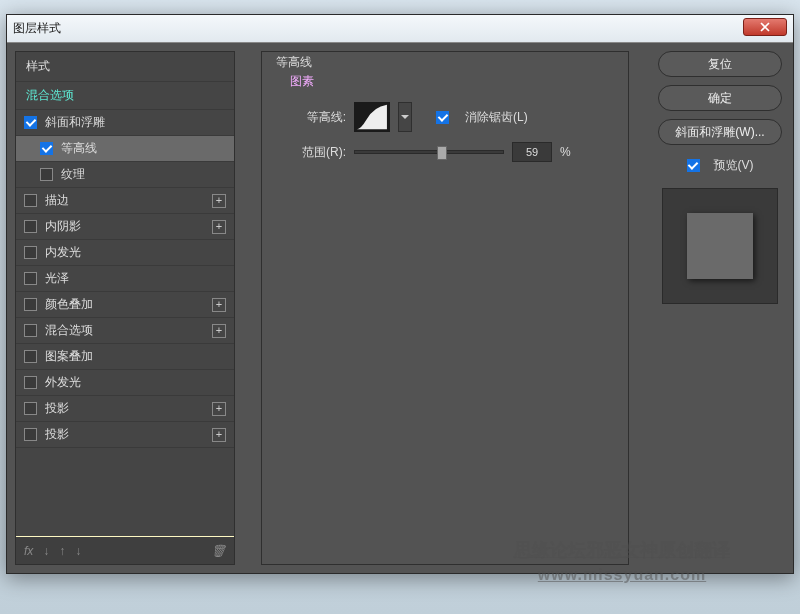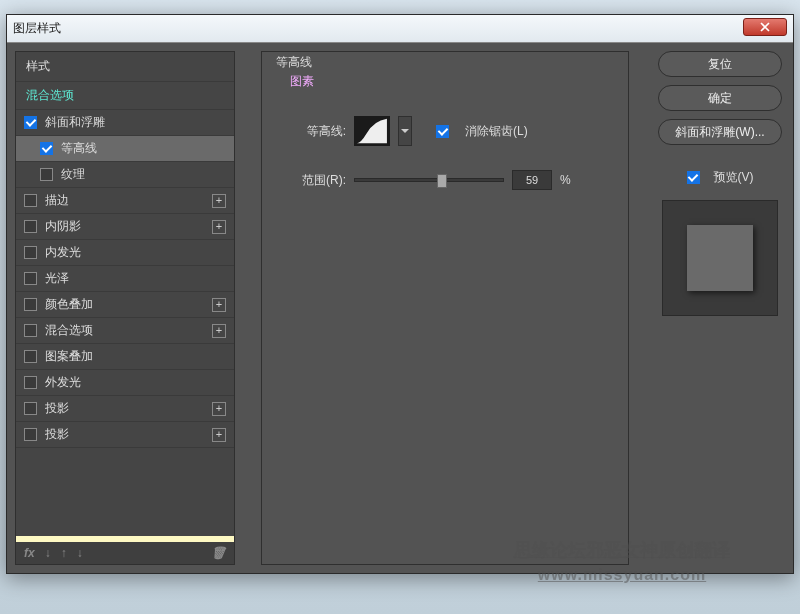"等高线:" .form-row { margin-top: 24px -> 10px }
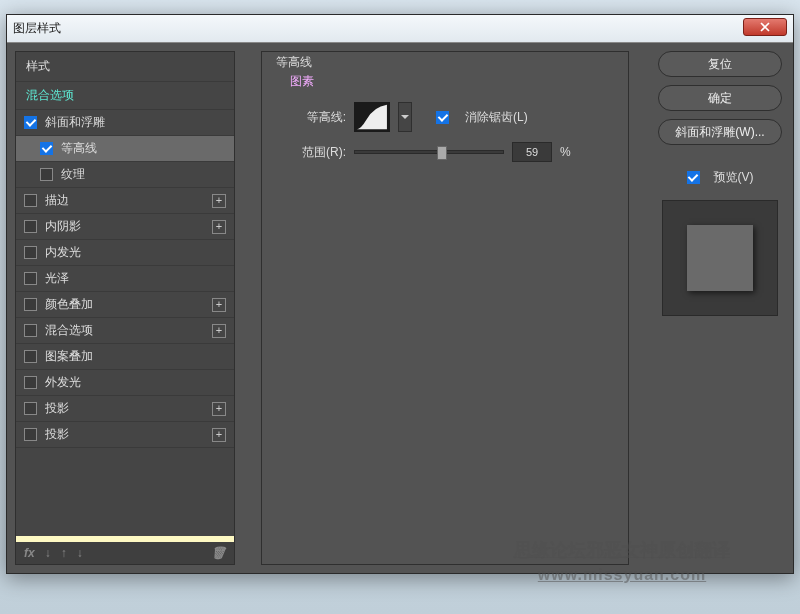"预览(V)" .preview-row { margin-top: 16px -> 4px }
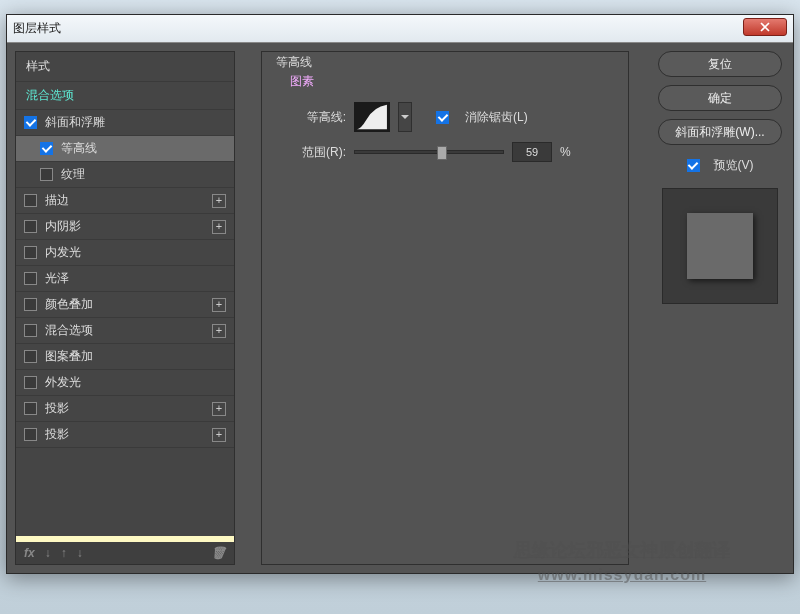"fx" .bottom-bar { border-top: 6px solid #fef9c3 -> 1px solid #fef9c3; font-weight: bold -> none }
